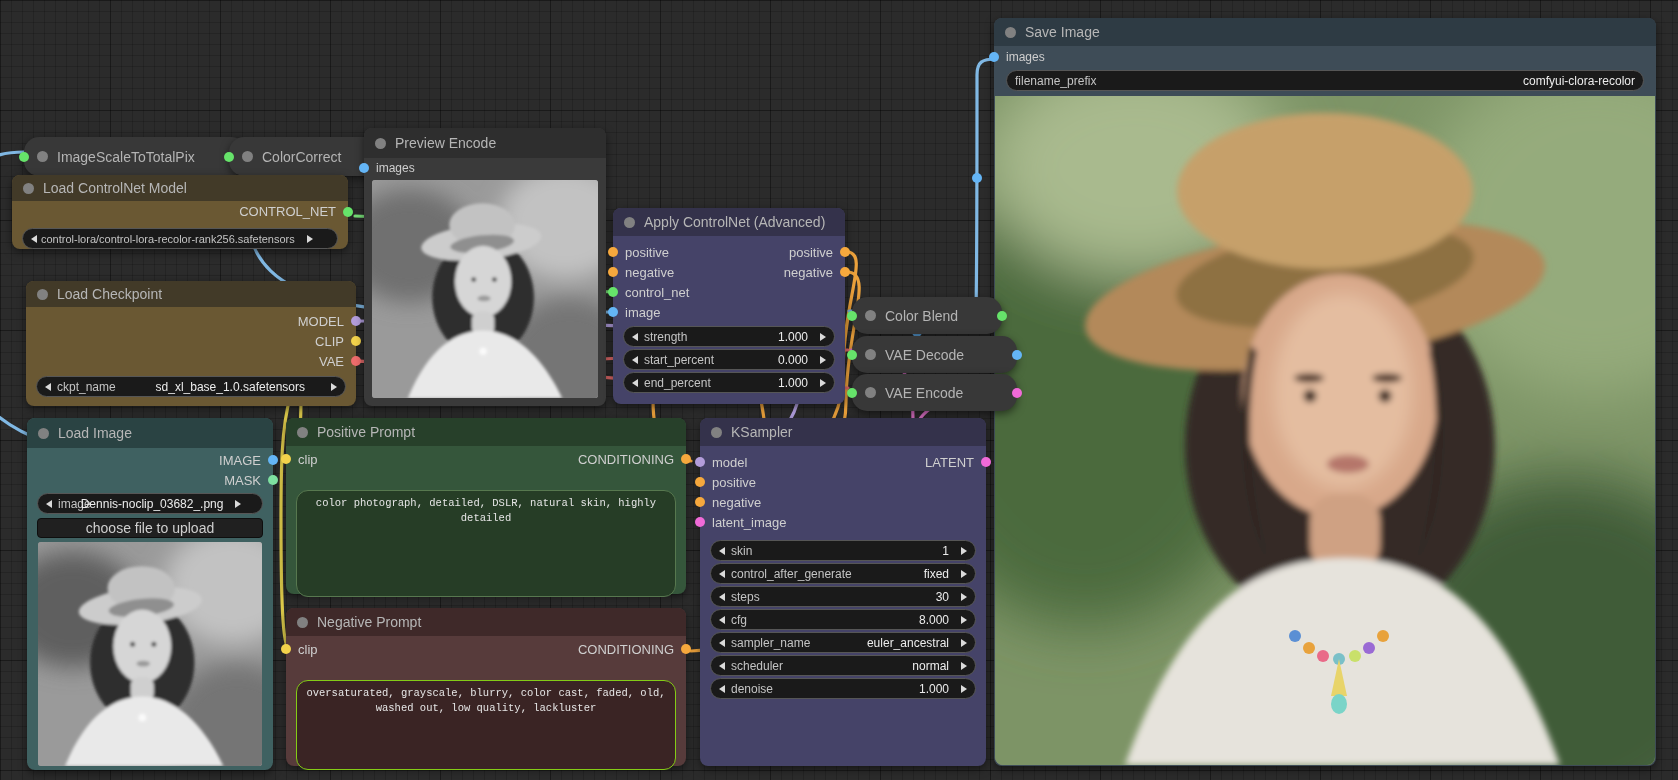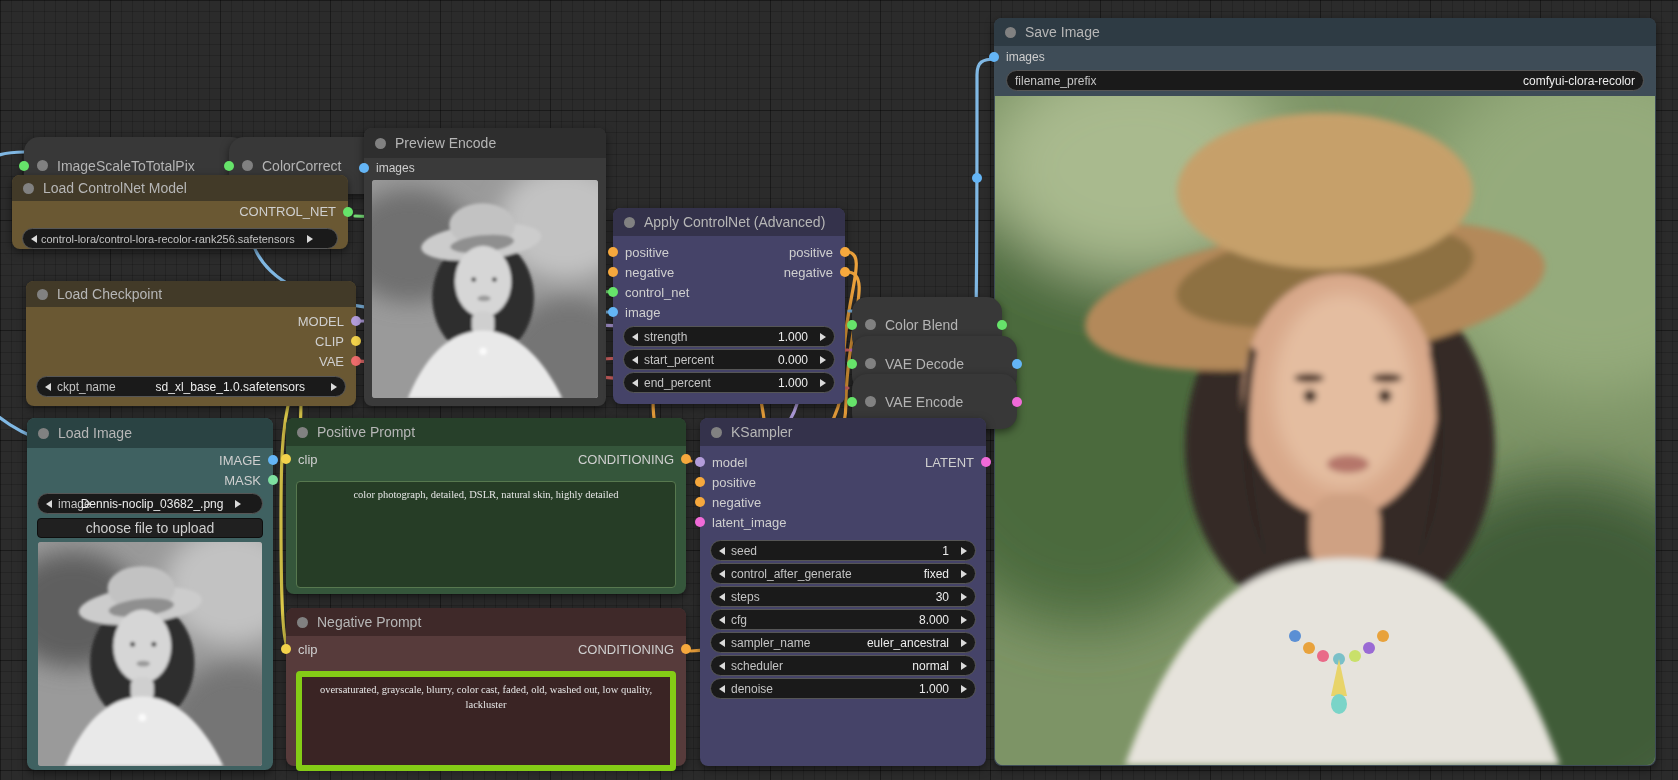"ImageScaleToTotalPix" .collapsed { padding: 13px 13px -> 4px 13px }
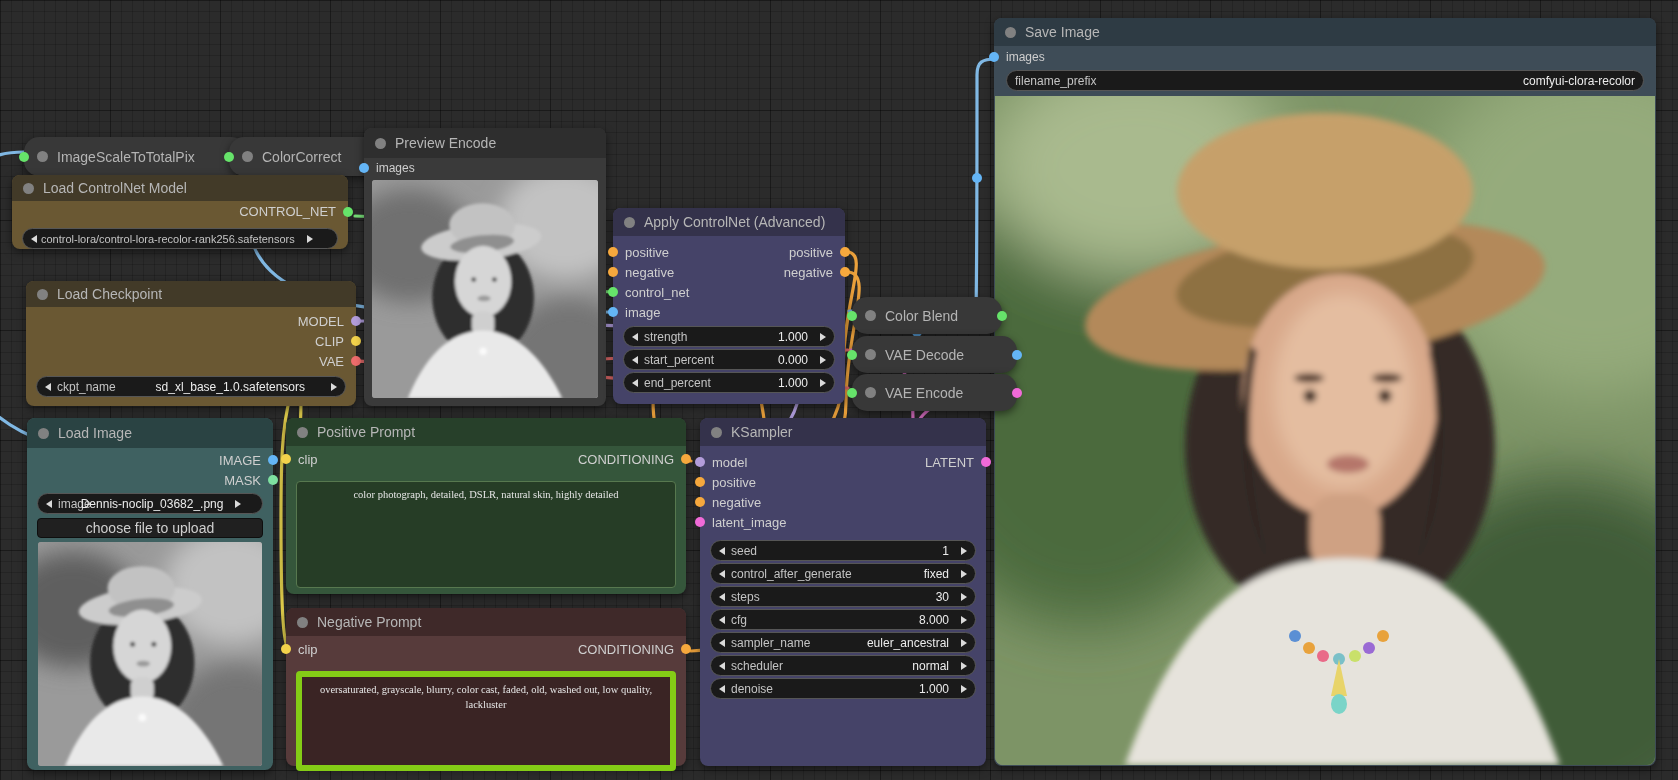"color photograph, detailed, DSLR," .ta { border-radius: 4px -> 12px; font-family: Liberation Serif, serif -> Liberation Mono, monospace; margin: 12px 10px -> 21px 10px }
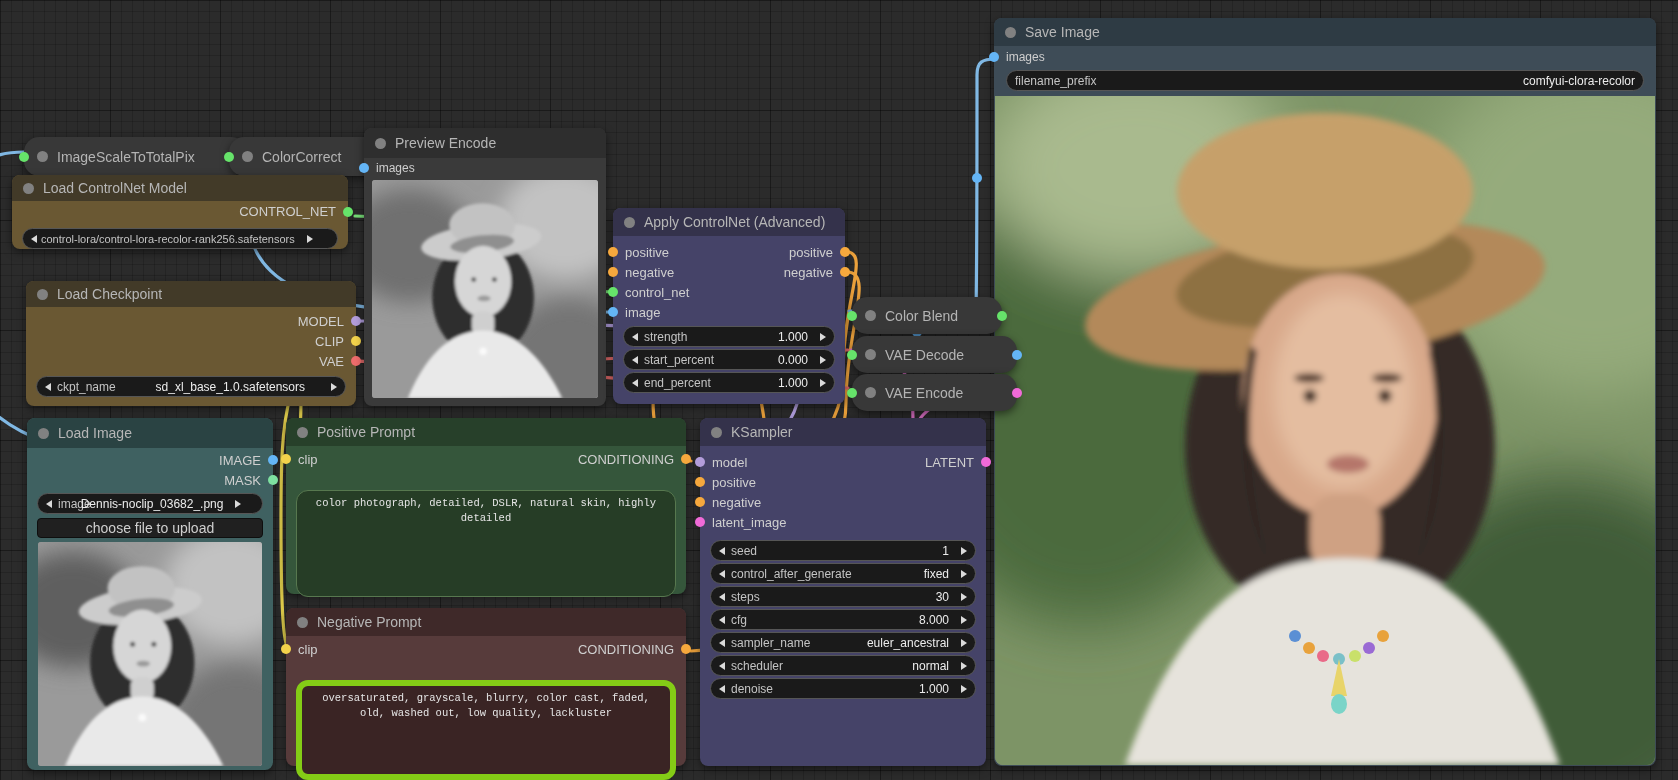"seed" span.wname { text: seed -> skin }
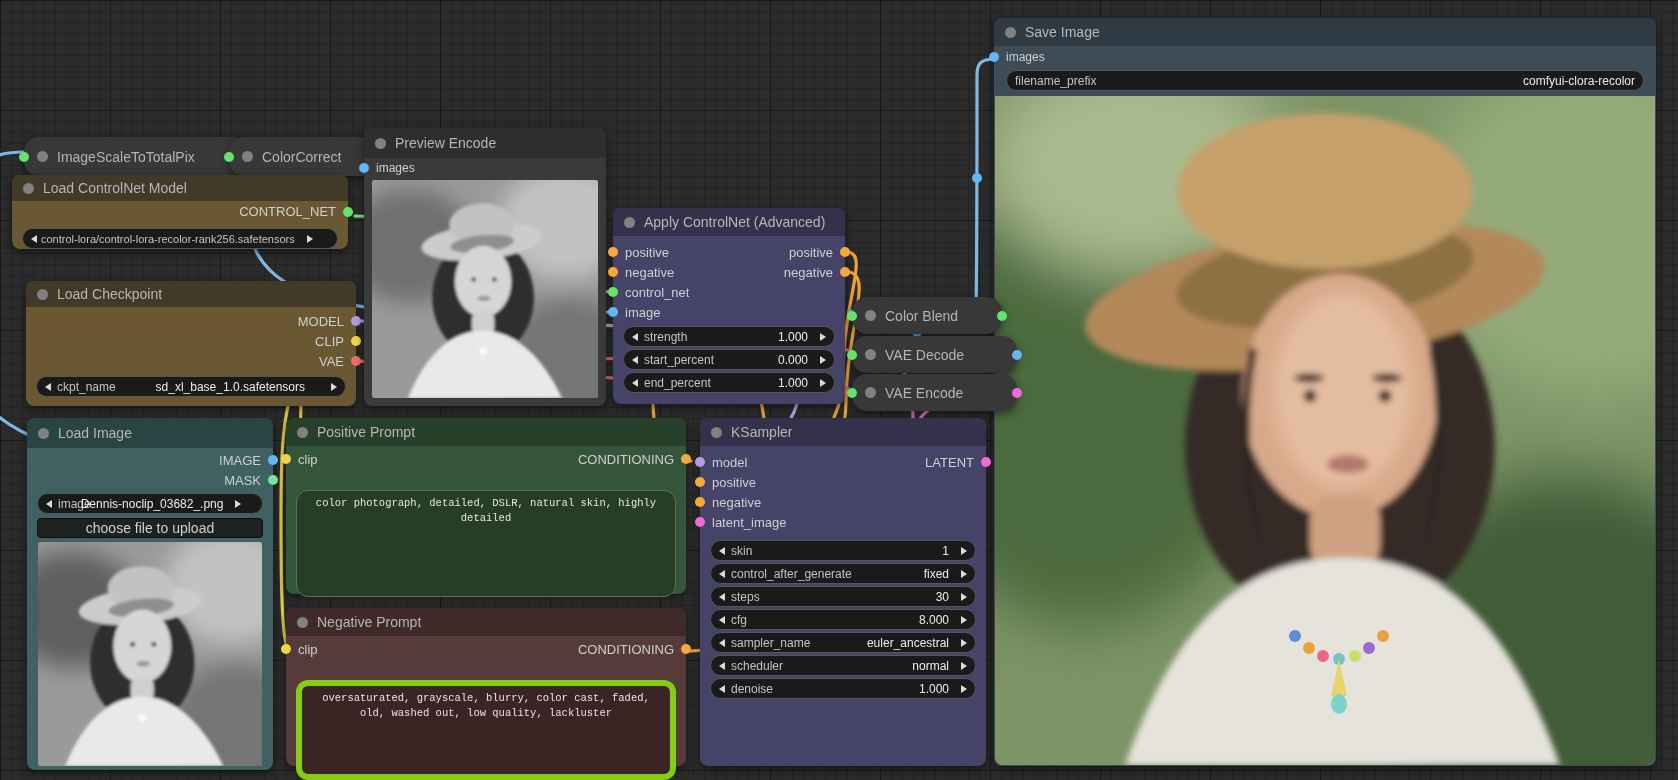"oversaturated, grayscale, blurry, color" .ta.neg { border: 6px solid #84cc16 -> 1px solid #84cc16 }
